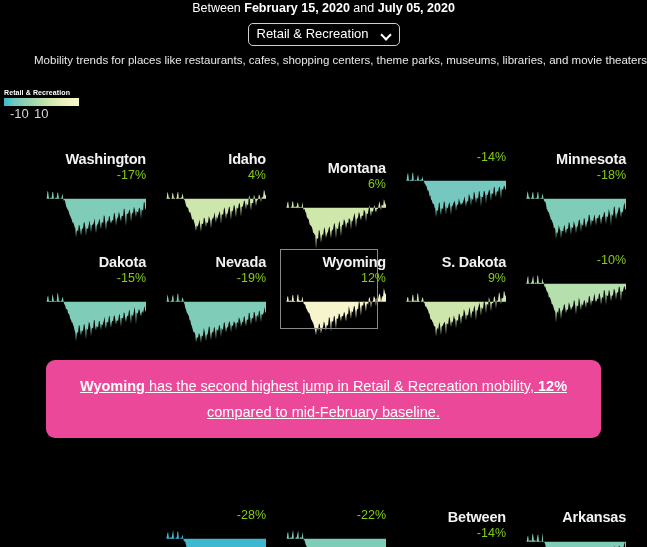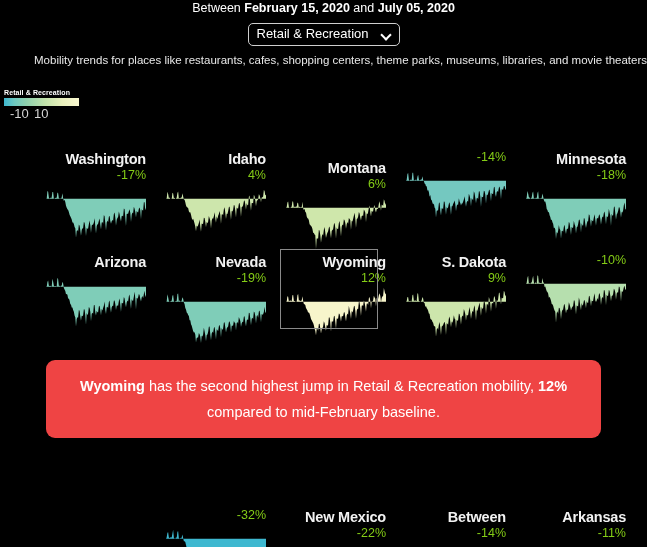"Arizona" div.cell-title { text: Arizona -> Dakota }
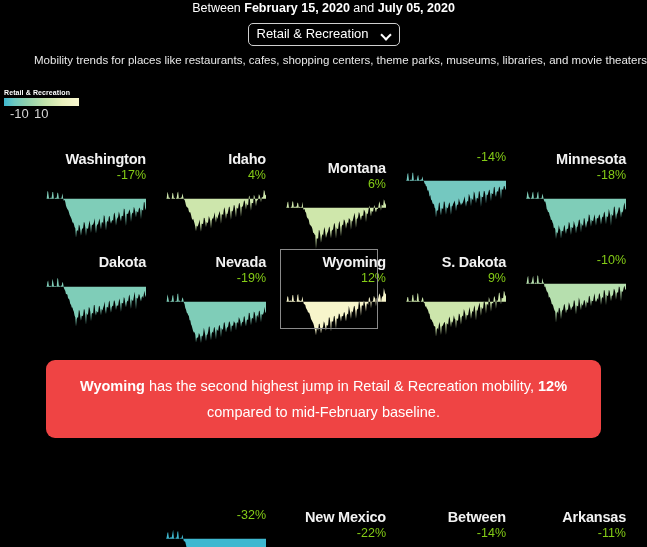"-15%" div.cell-value { html: none -> <div>-15%</div> }
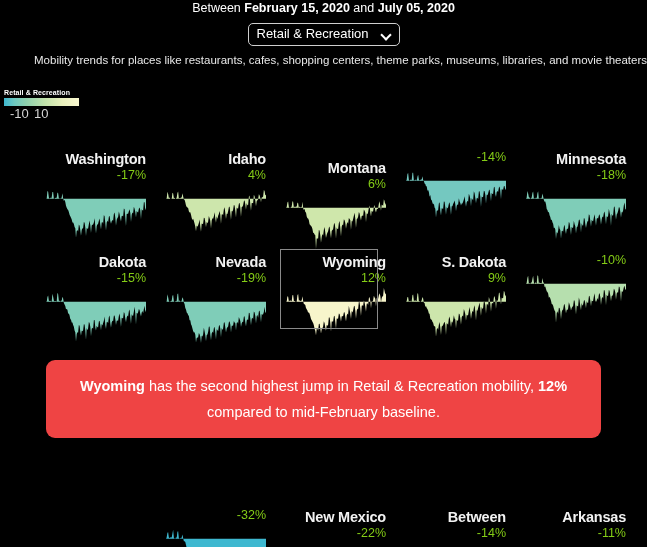"Wyoming has the second highest" .annotation { background: #ef4444 -> #ec4899; text-decoration: none -> underline }
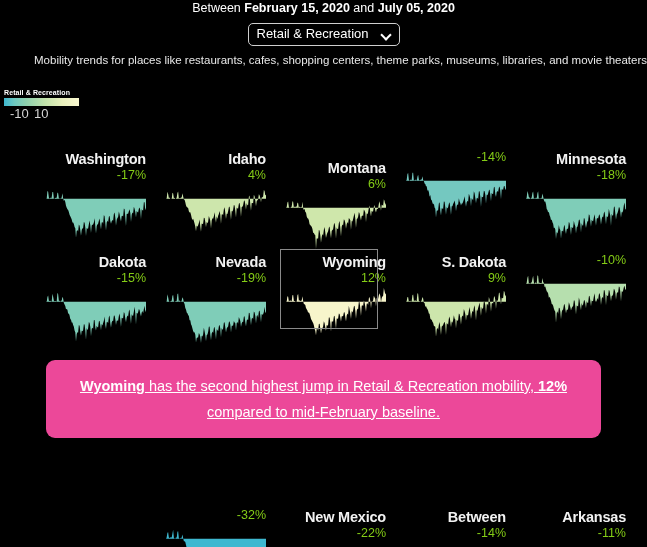"-32%" div.cell-value { text: -32% -> -28% }
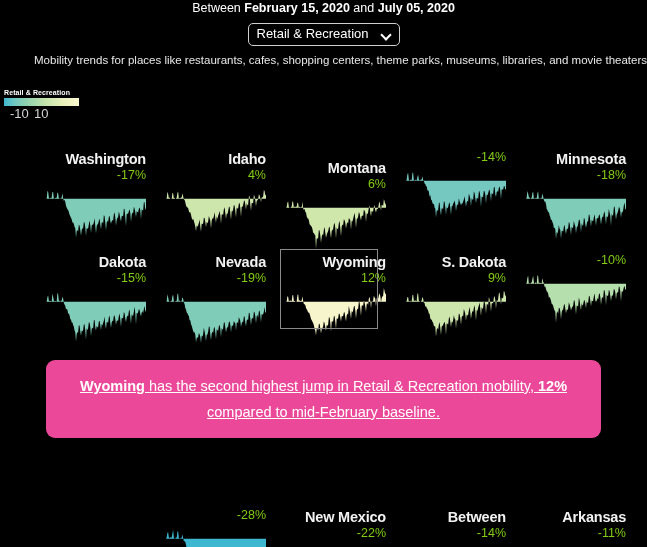"New Mexico" div.cell-title { html: <div>New Mexico</div> -> none }
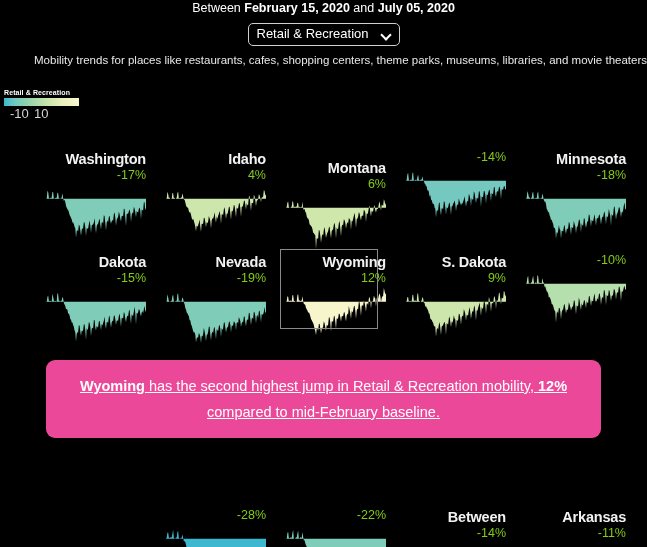"-11%" div.cell-value { html: <div>-11%</div> -> none }
